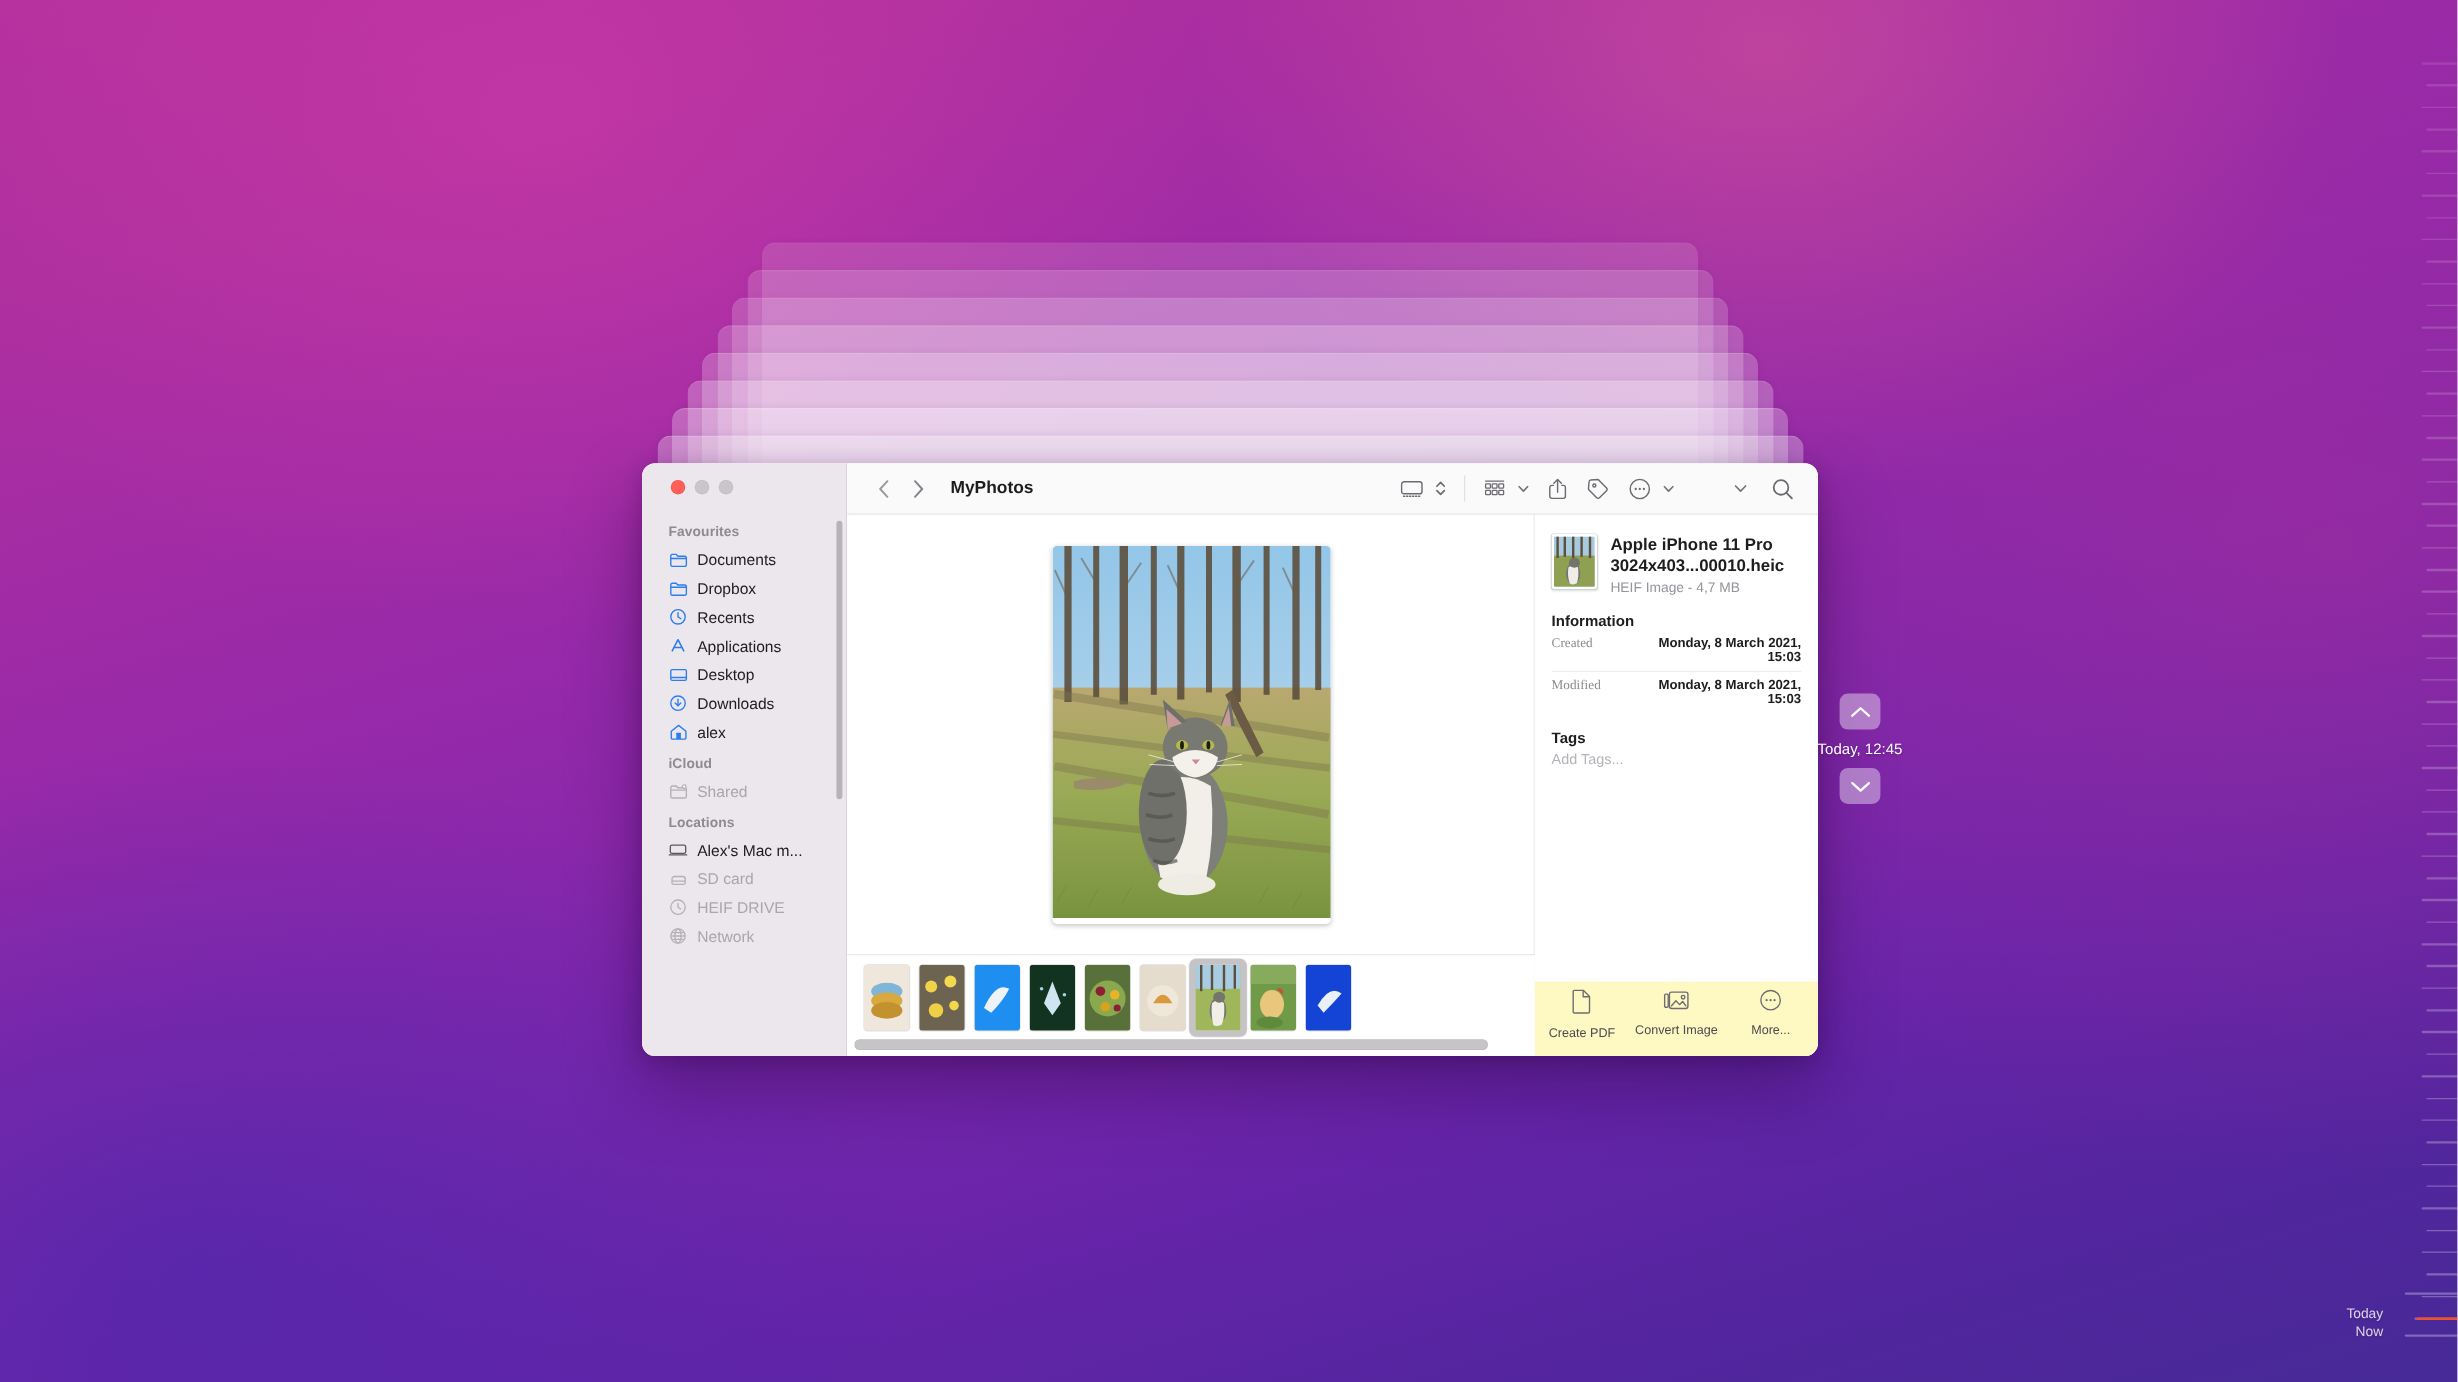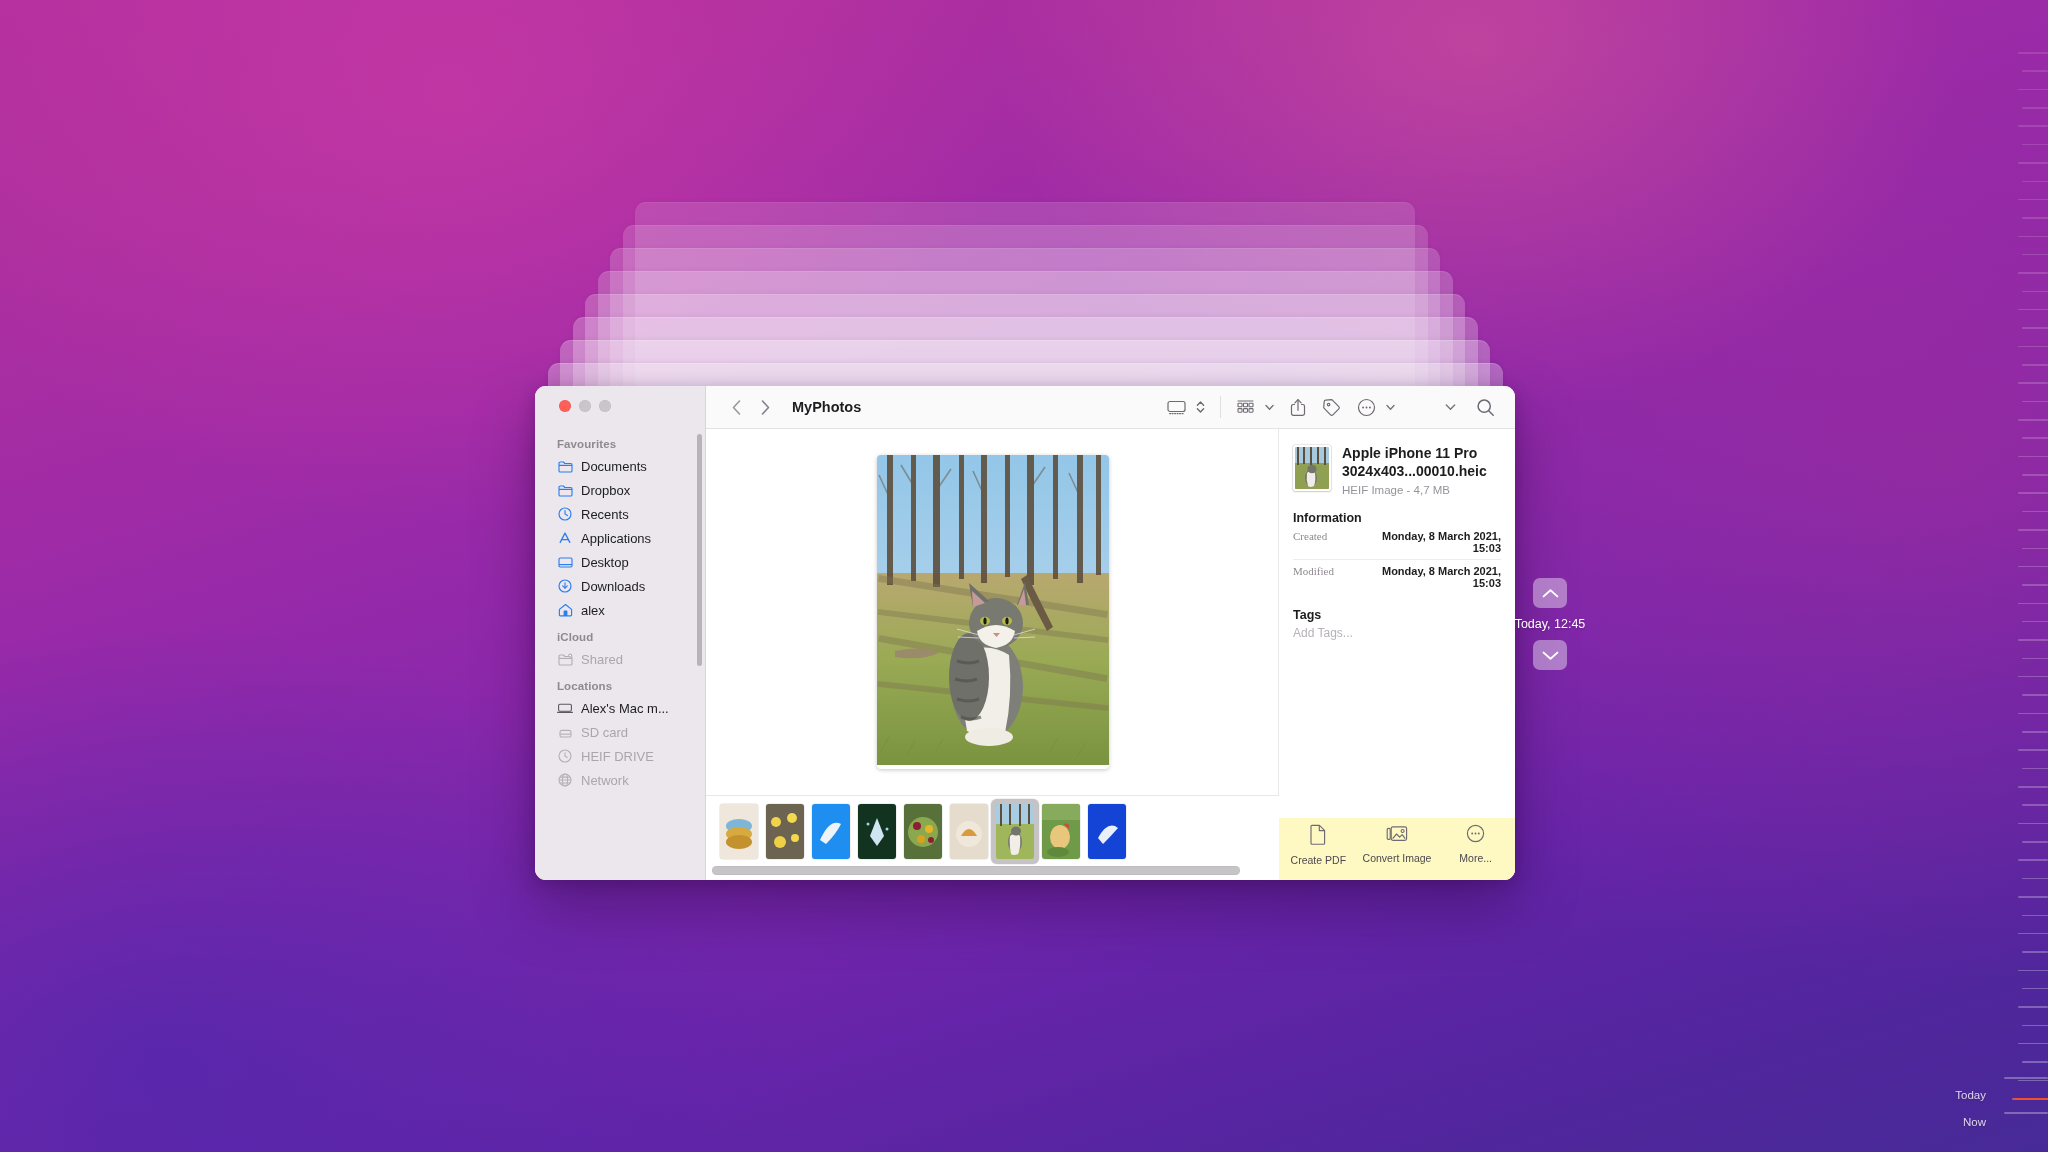"Now" div.tl-label { margin-top: 12px -> none }
